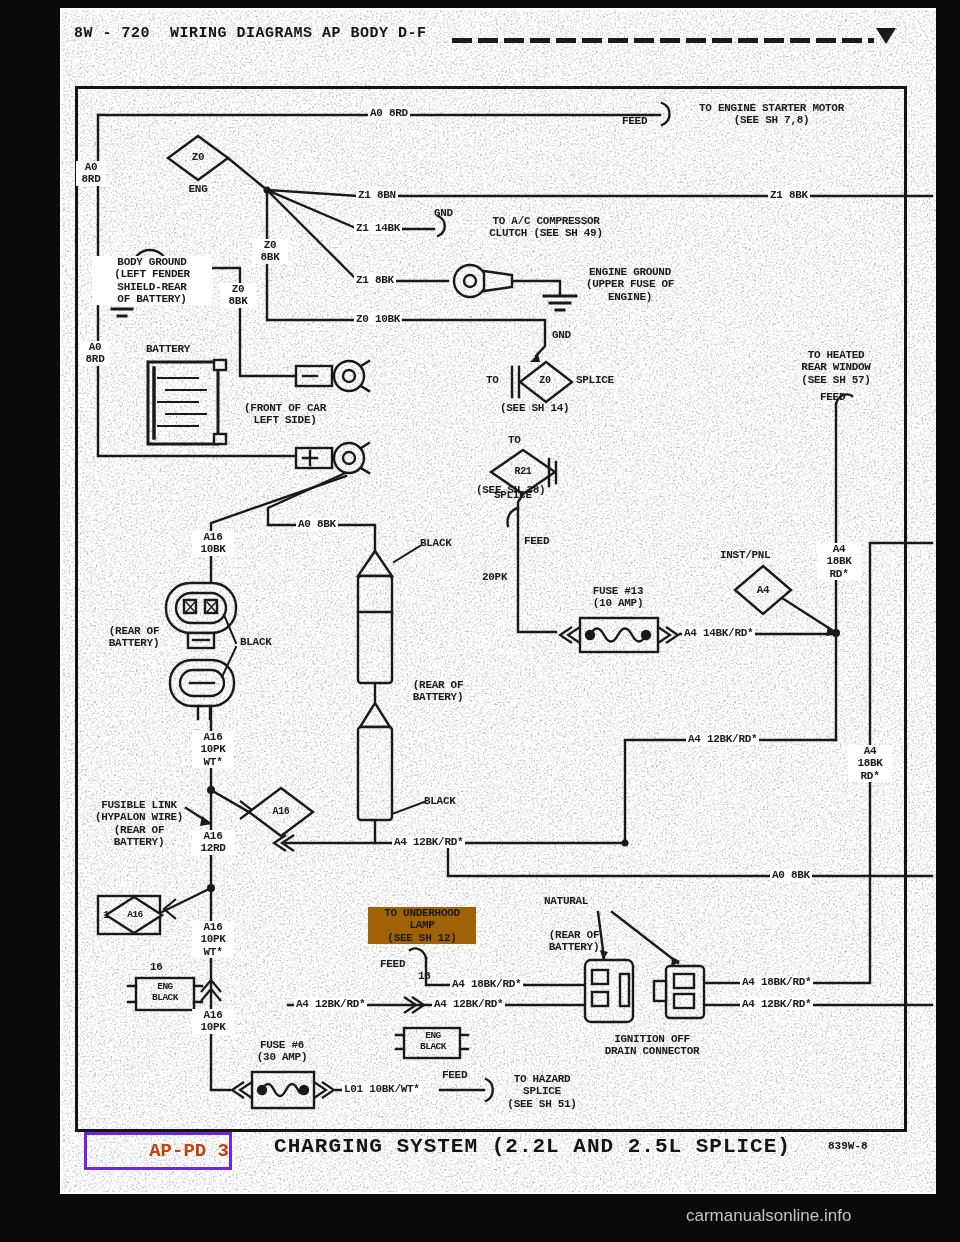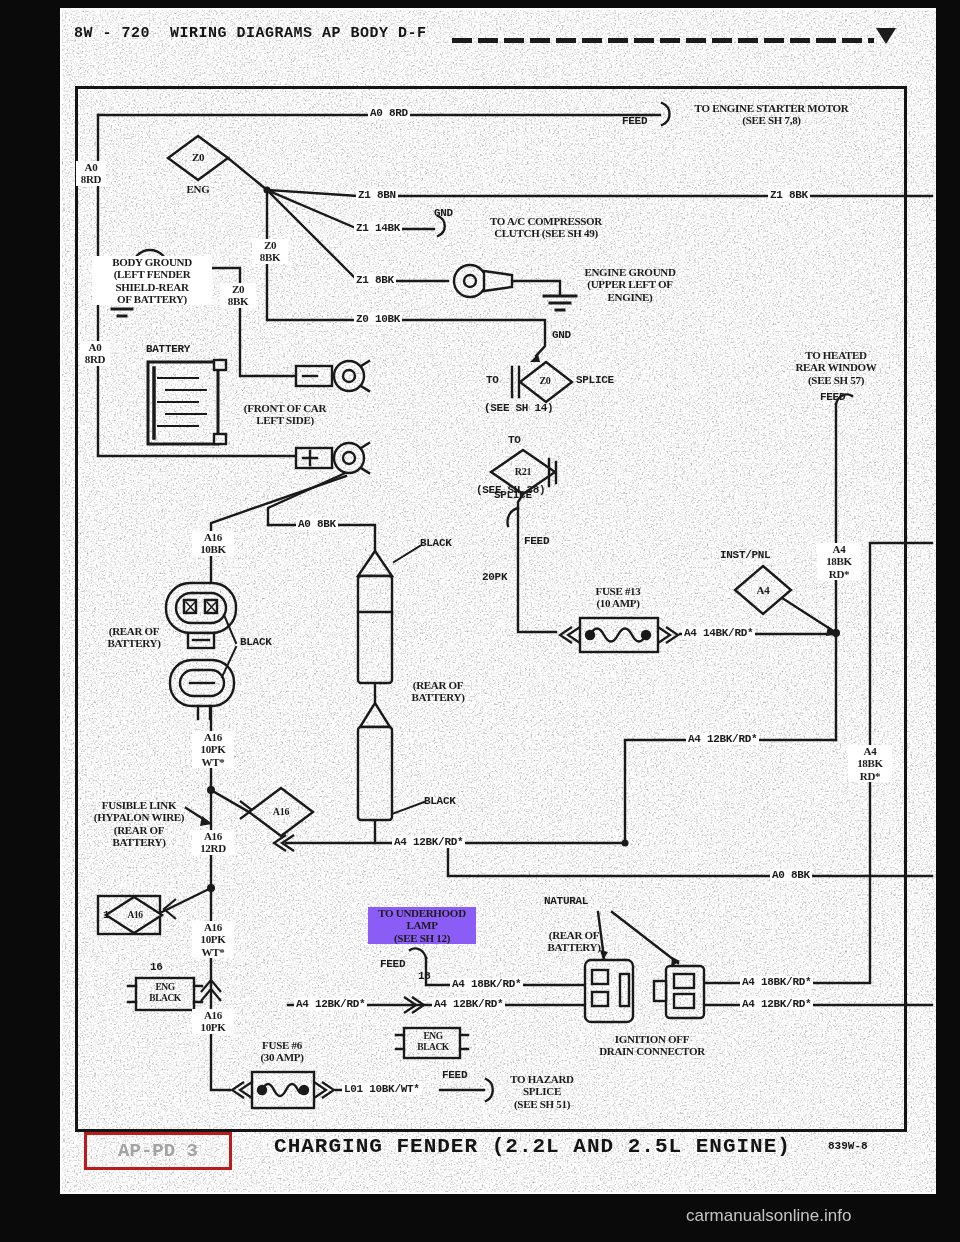"TO ENGINE STARTER MOTOR" .ctr { font-family: Liberation Serif, serif -> none }
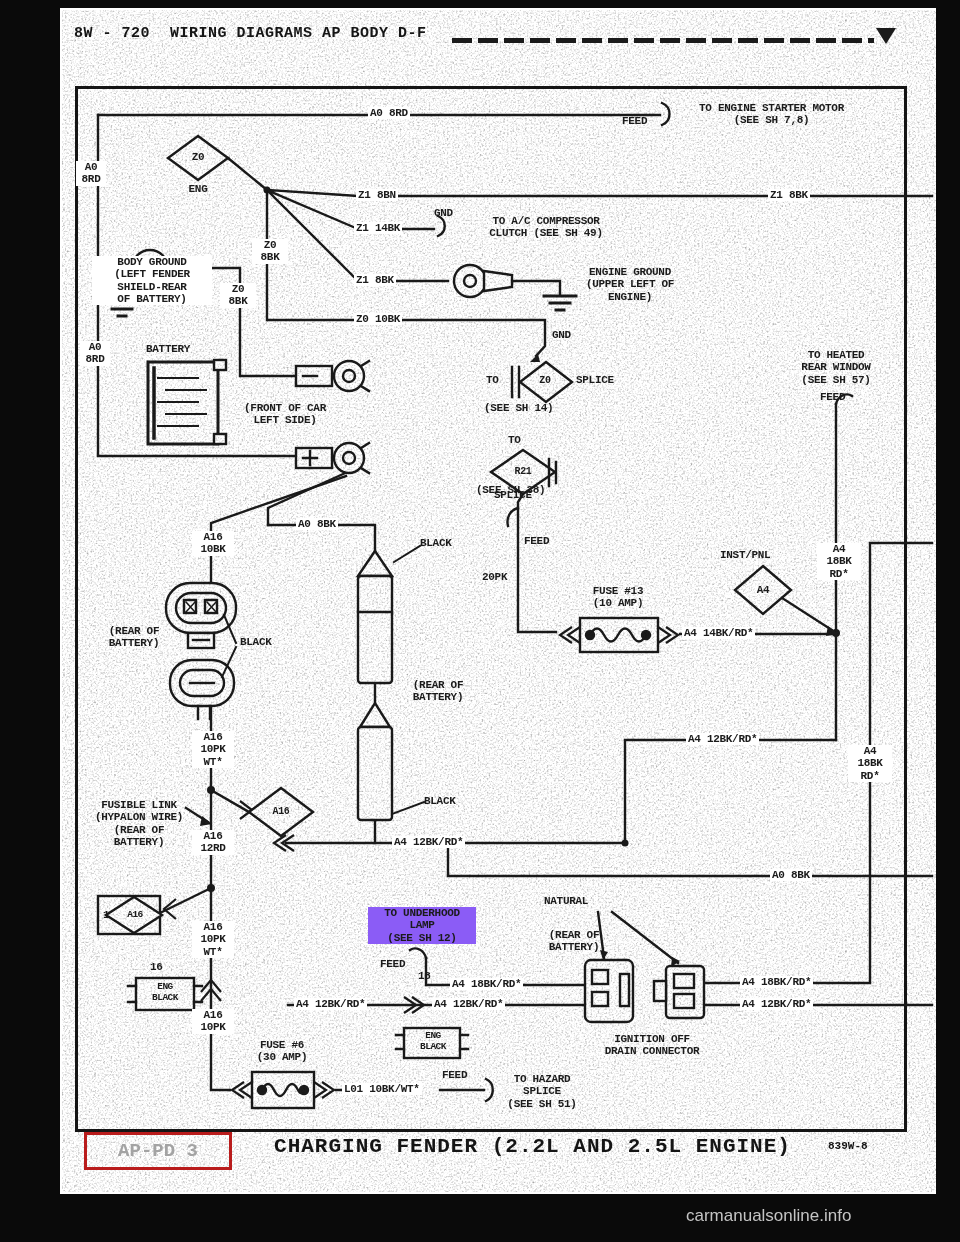"(UPPER LEFT OF" span { text: LEFT -> FUSE }
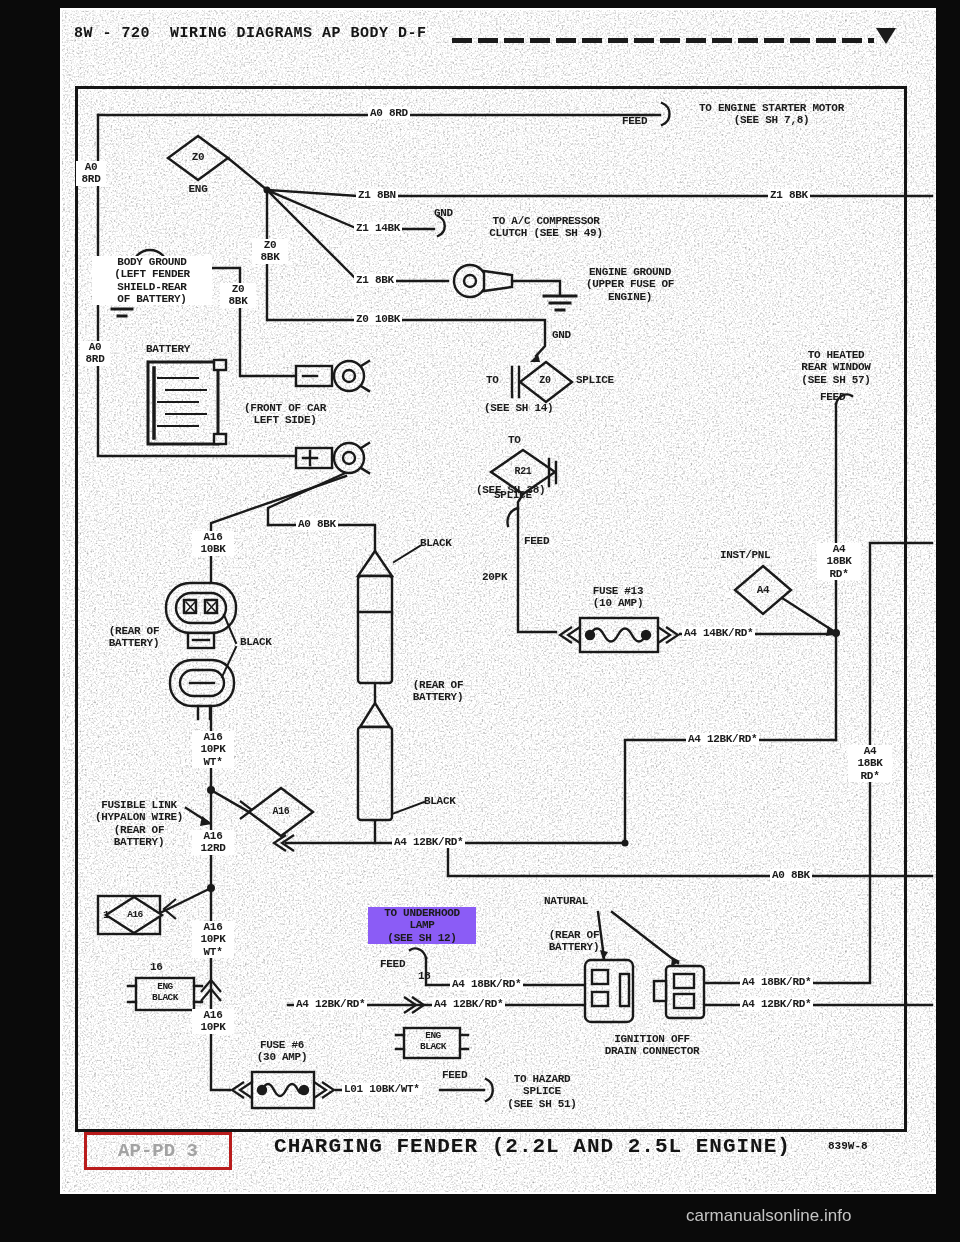"(SEE SH 14)" div.lbl { left: 484px -> 500px }
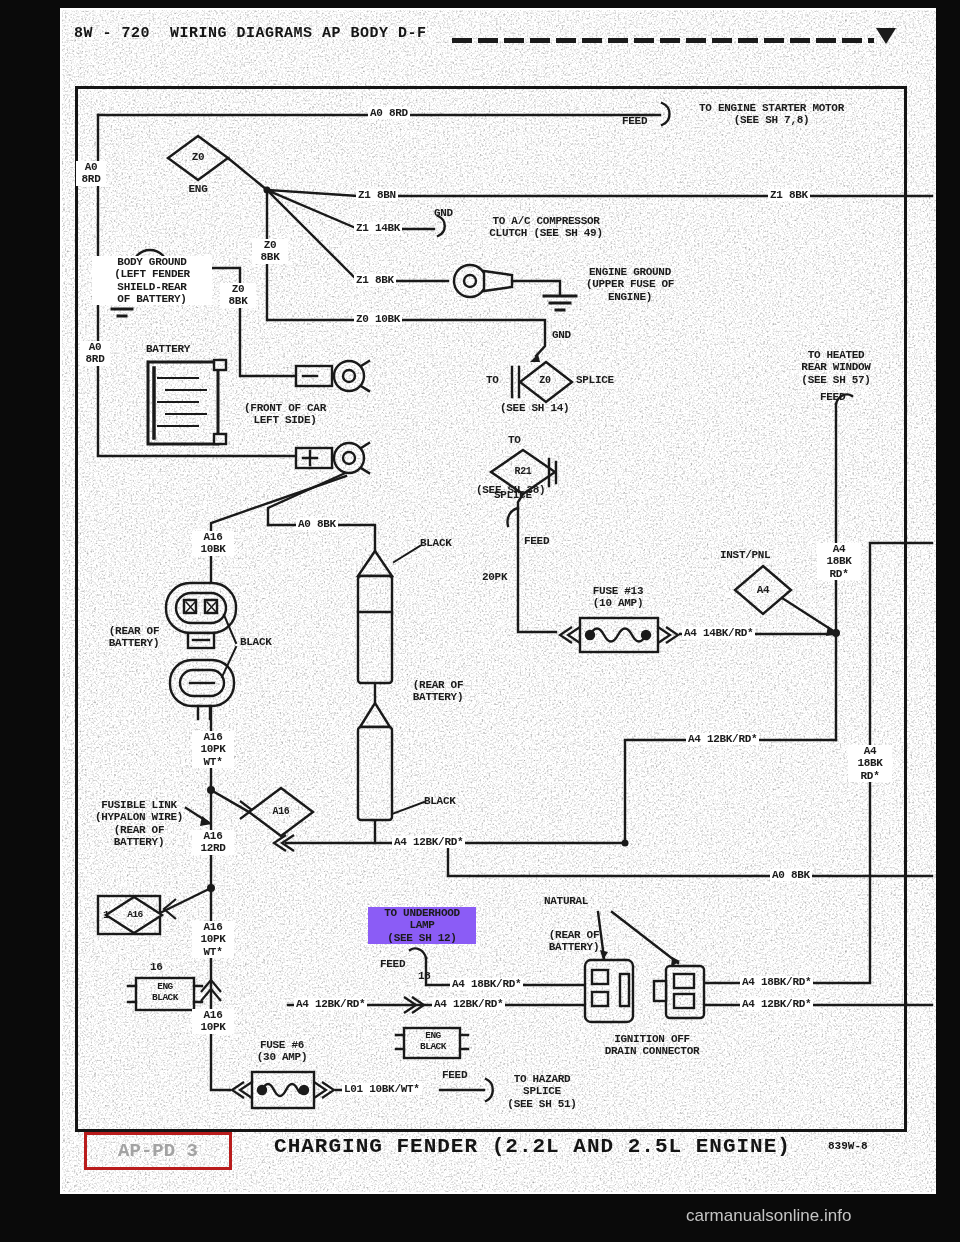"TO UNDERHOOD" div.lbl { background: #8b5cf6 -> #a16207 }
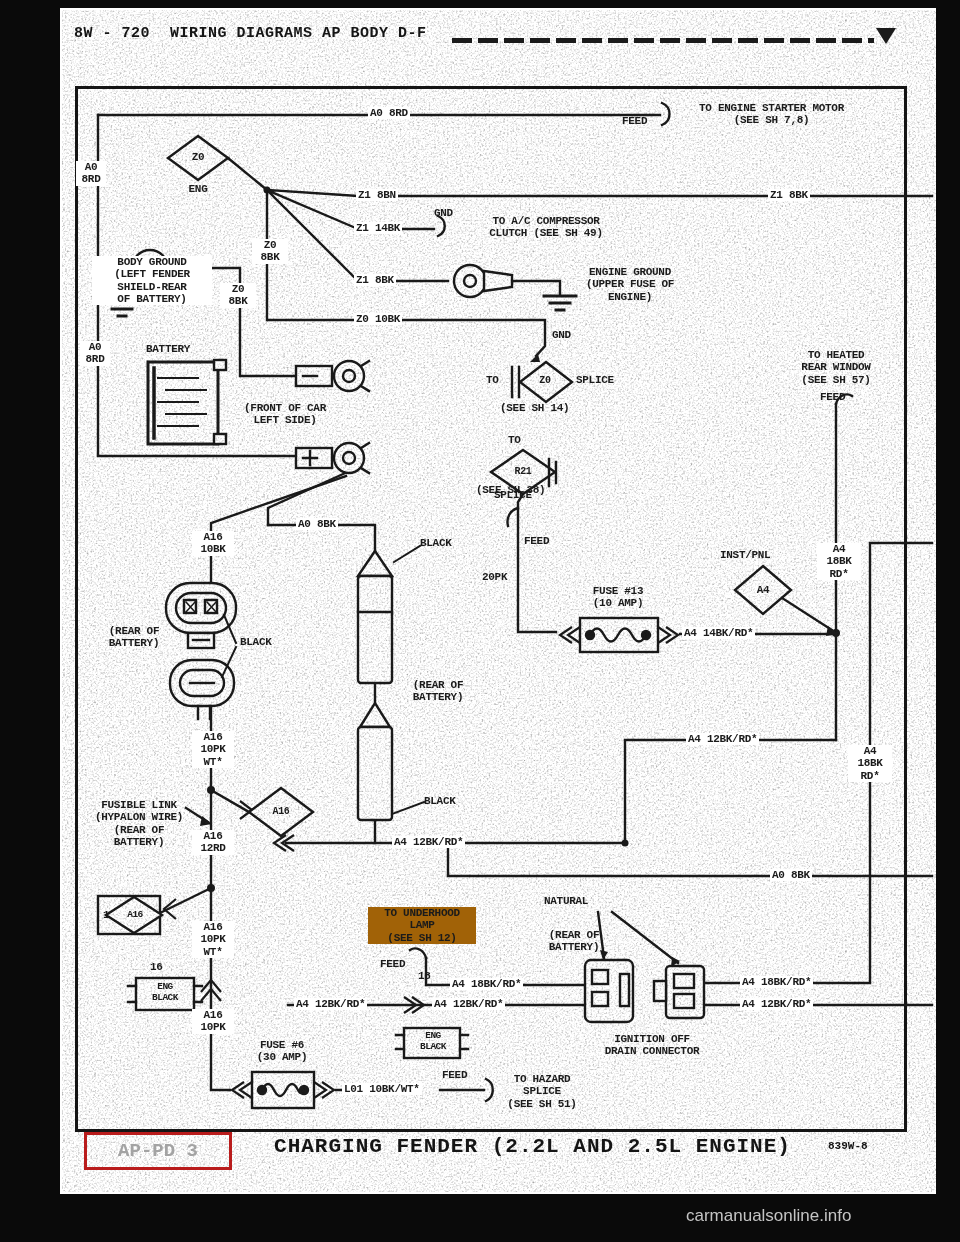"AP-PD 3" #f-box { border: 3px solid #b91c1c -> 3px solid #6d28d9; color: #a3a3a3 -> #c2410c; text-align: center -> right }
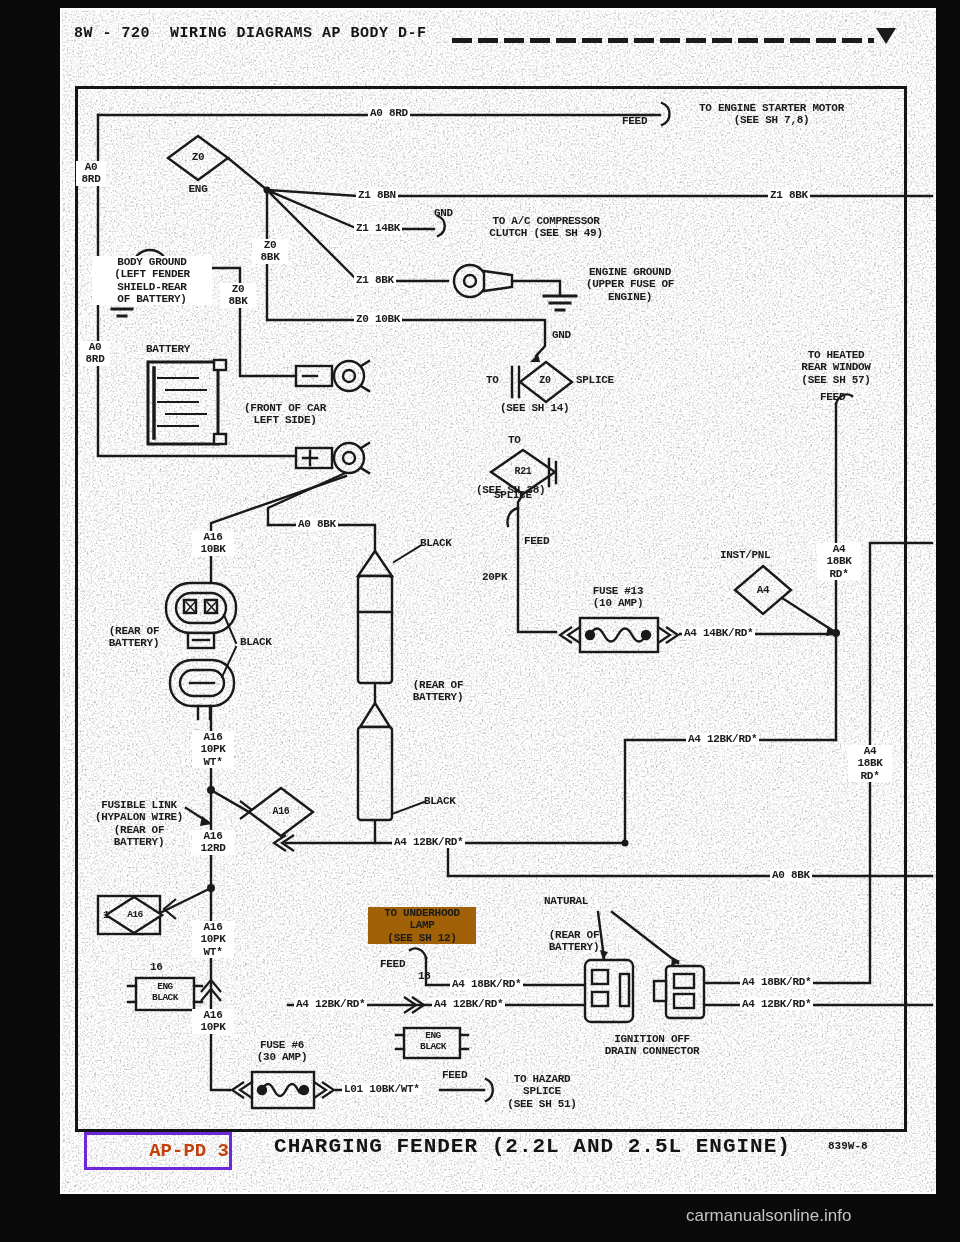"CHARGING FENDER (2.2L AND 2.5L" div { text: FENDER (2.2L AND 2.5L ENGINE -> SYSTEM (2.2L AND 2.5L SPLICE }
